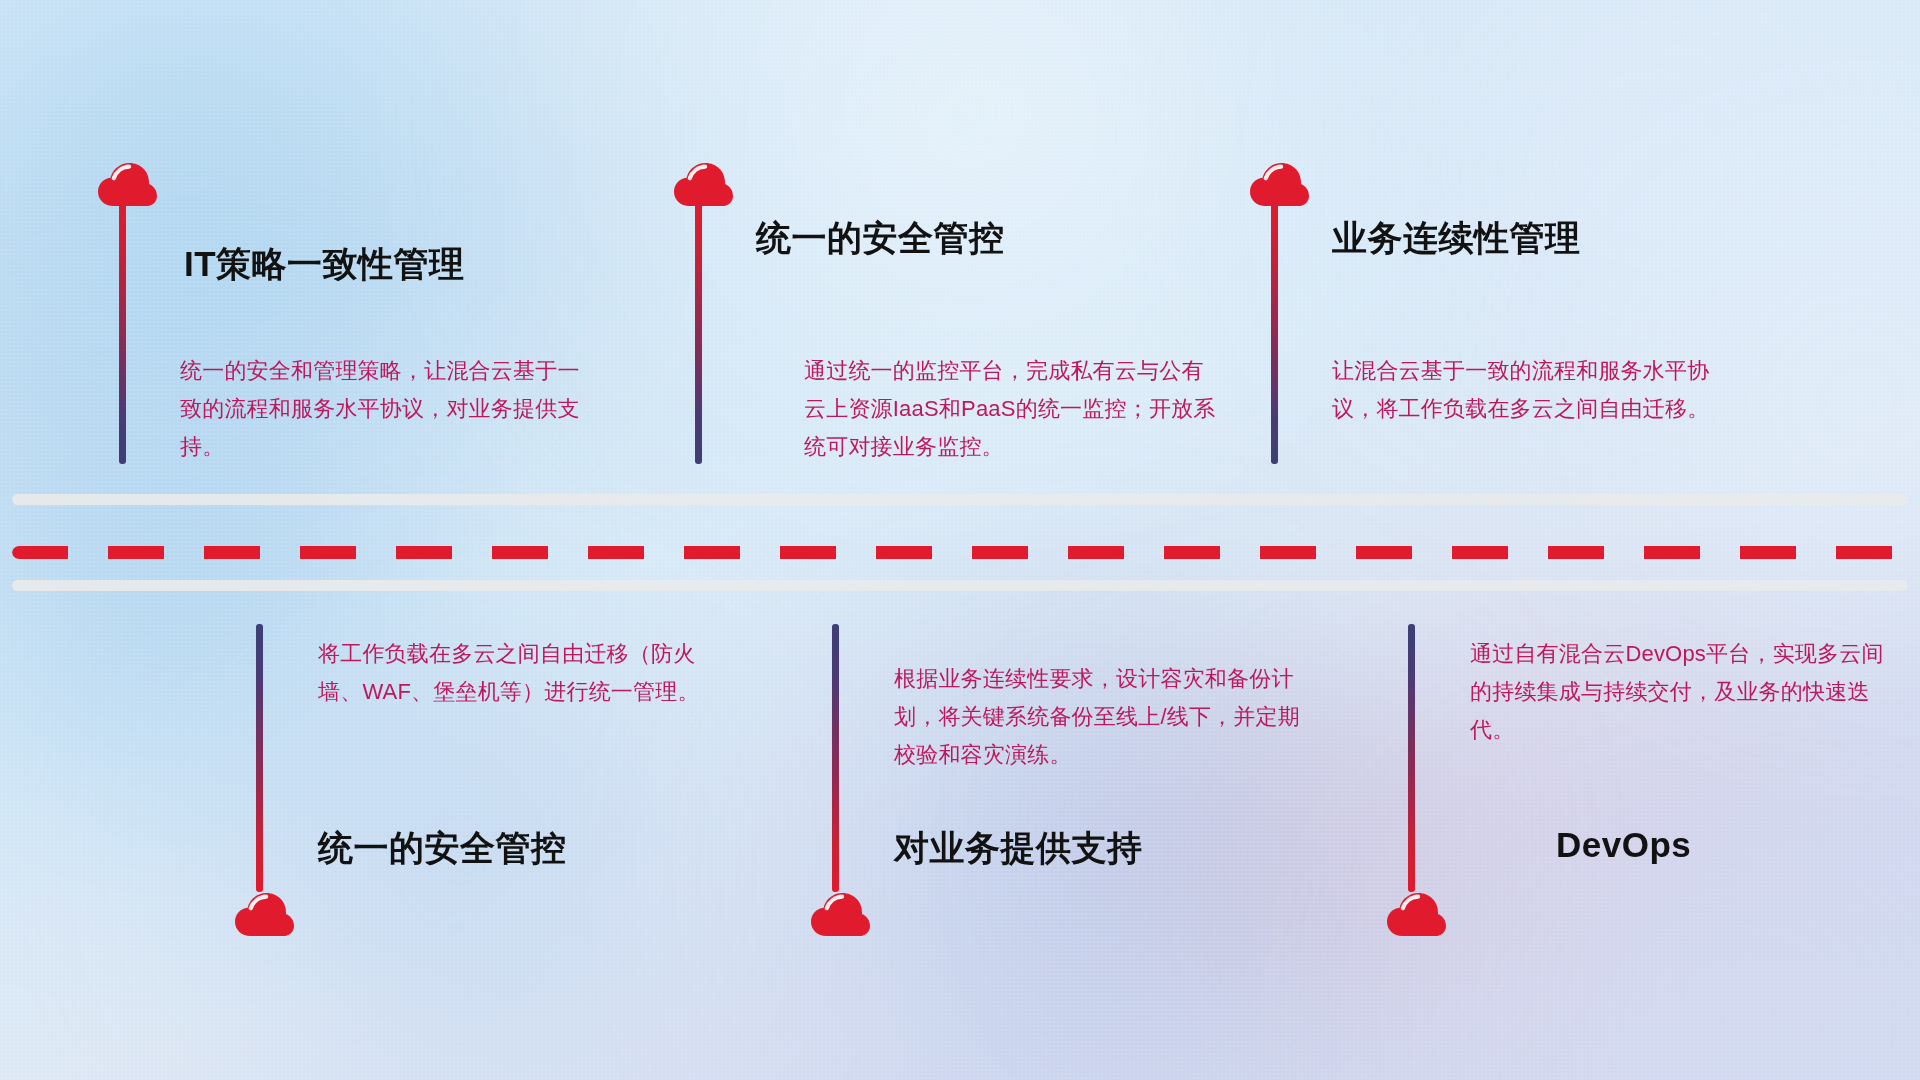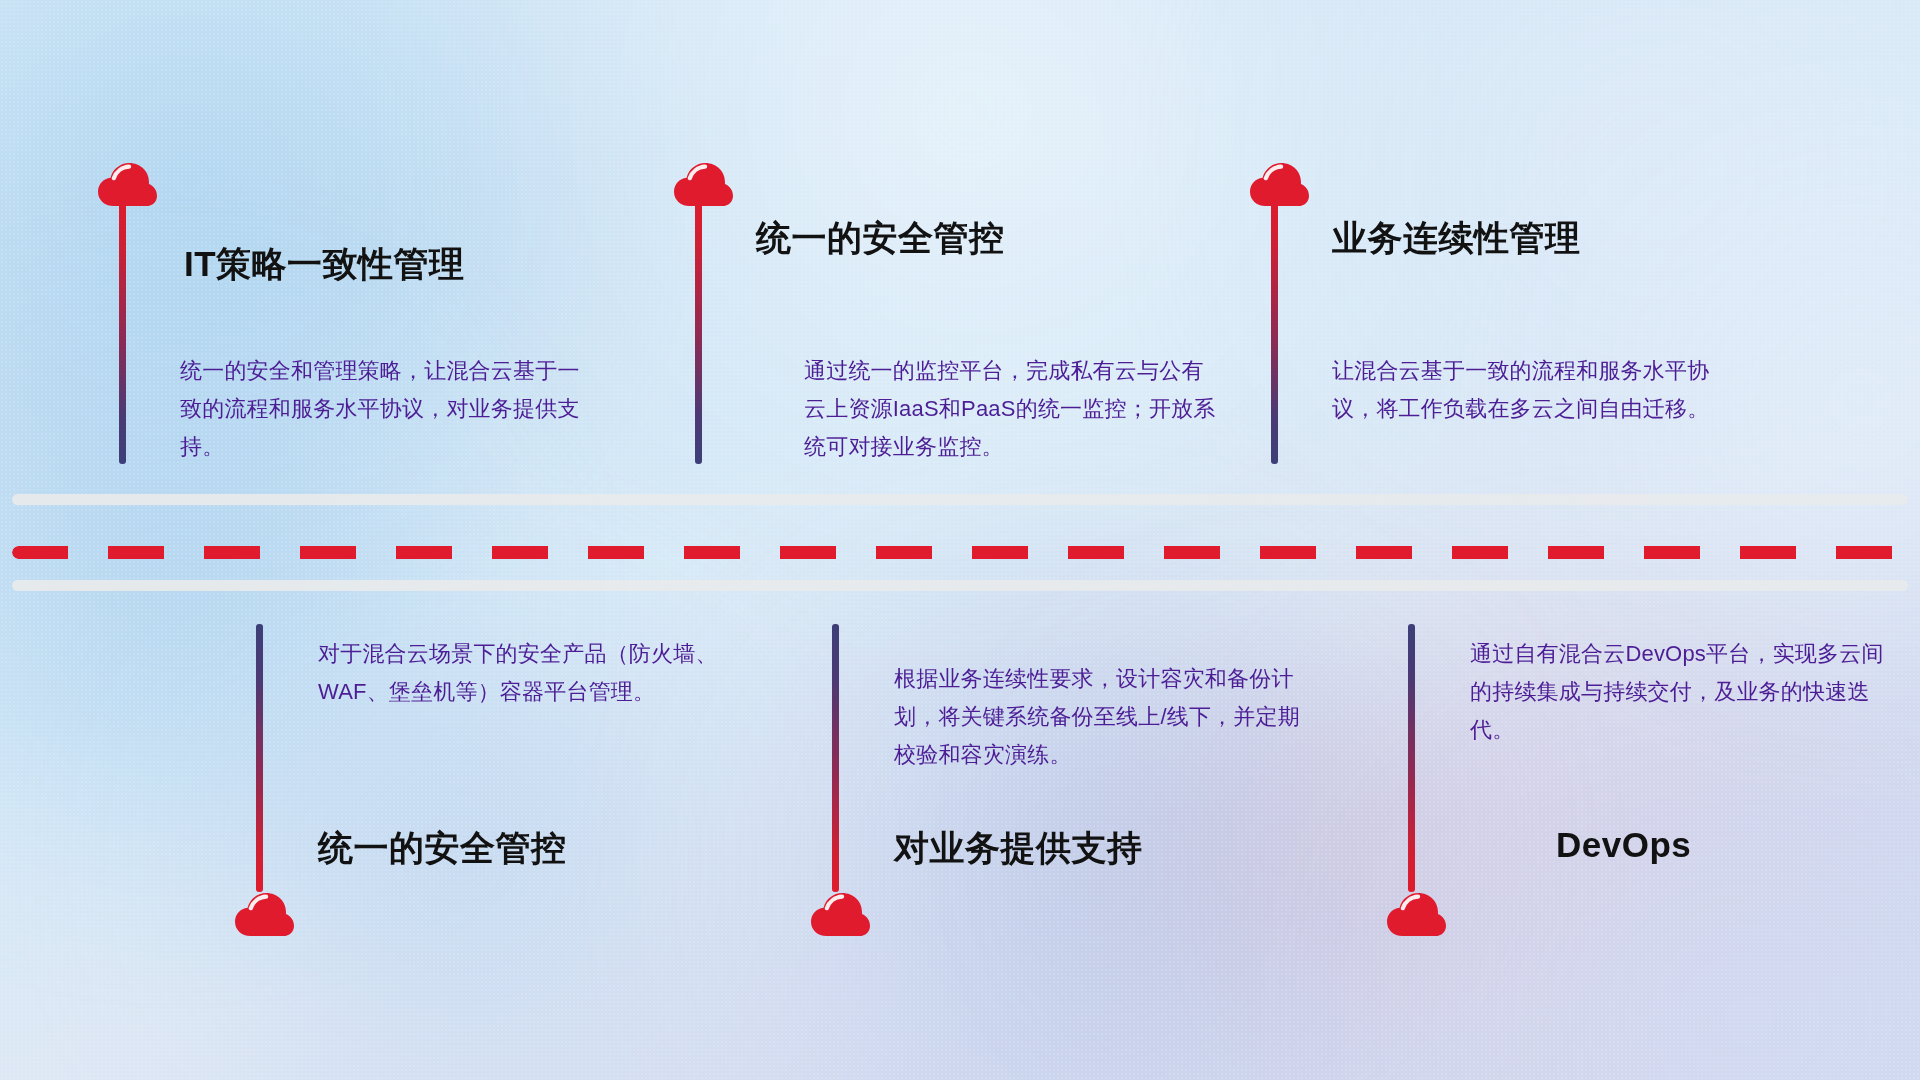"统一的安全和管理策略，让混合云基于一致的流程和服务水平协议，对业务提供支持。" .item-desc { color: #4c1d95 -> #be185d }
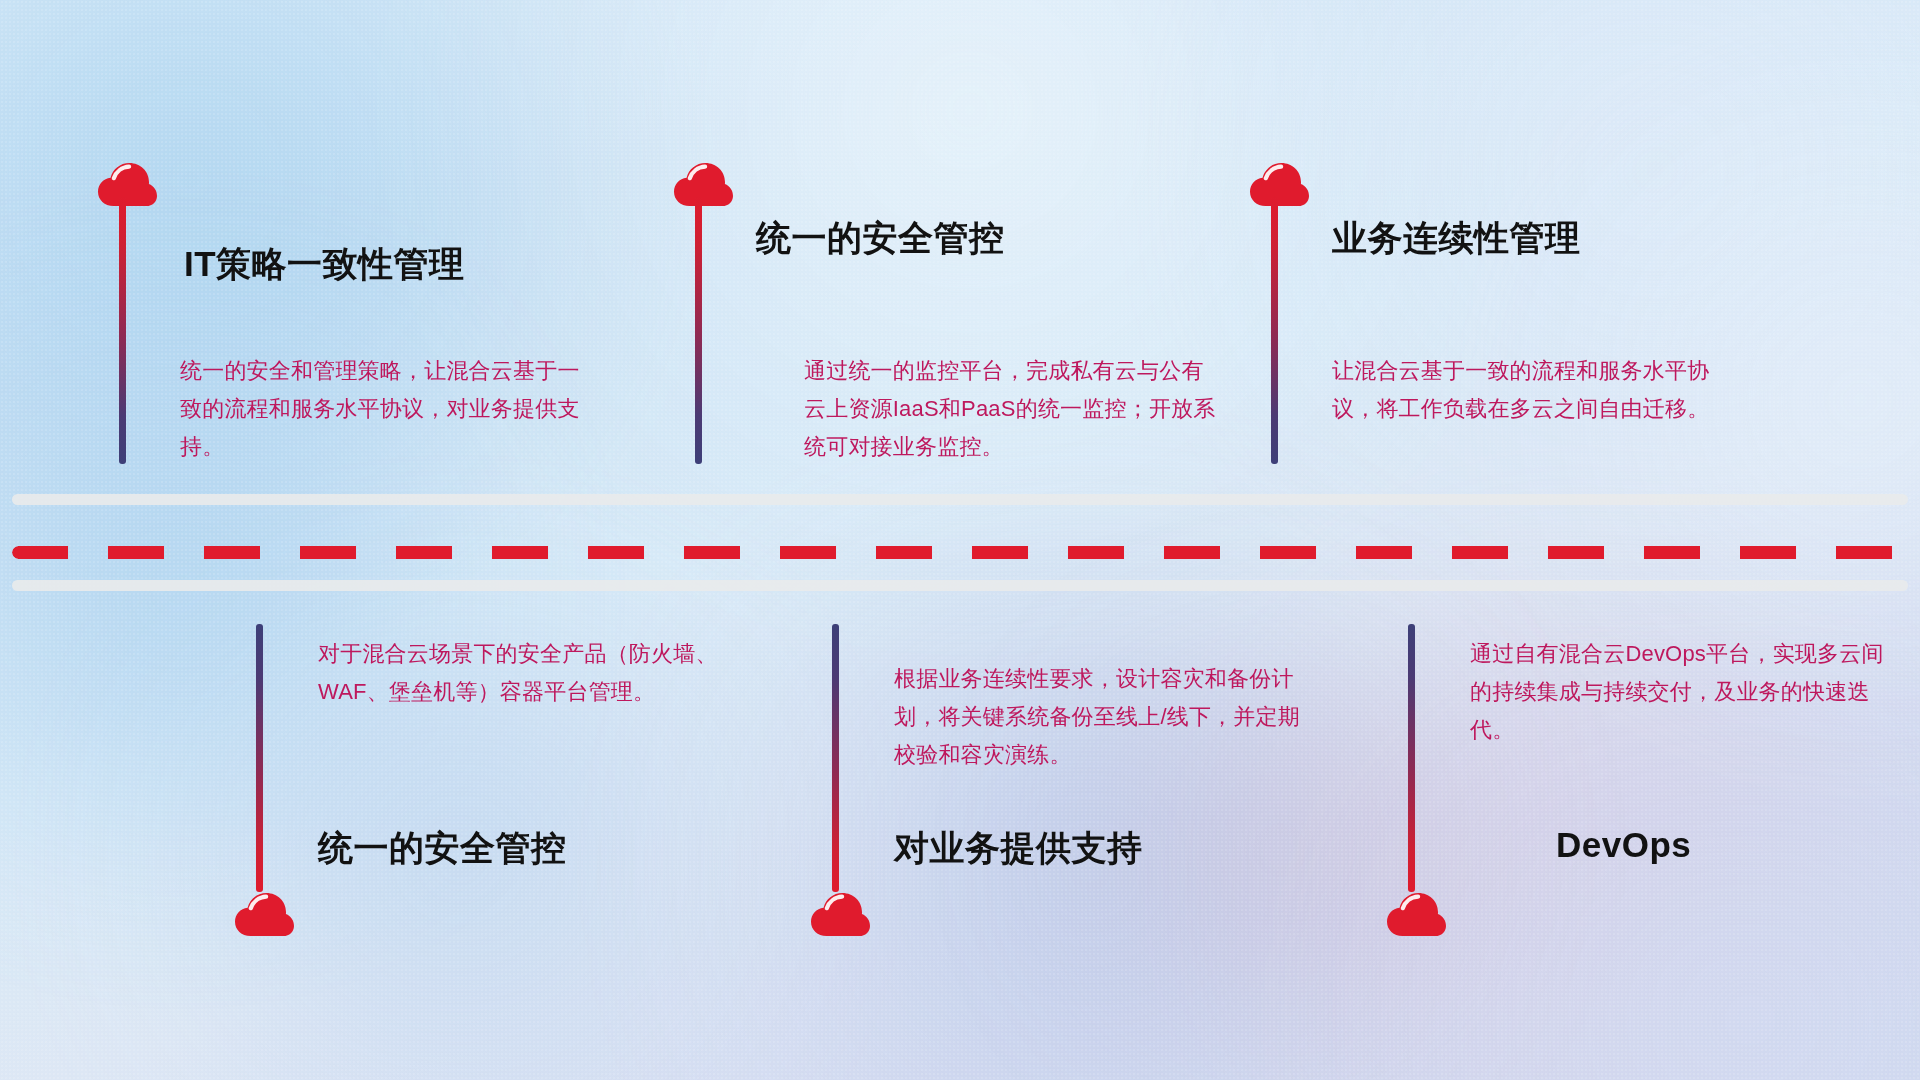"对于混合云场景下的安全产品（防火墙、WAF、堡垒机等）容器平台管理。" div.item-desc { text: 对于混合云场景下的安全产品（防火墙、WAF、堡垒机等）容器平台 -> 将工作负载在多云之间自由迁移（防火墙、WAF、堡垒机等）进行统一 }
